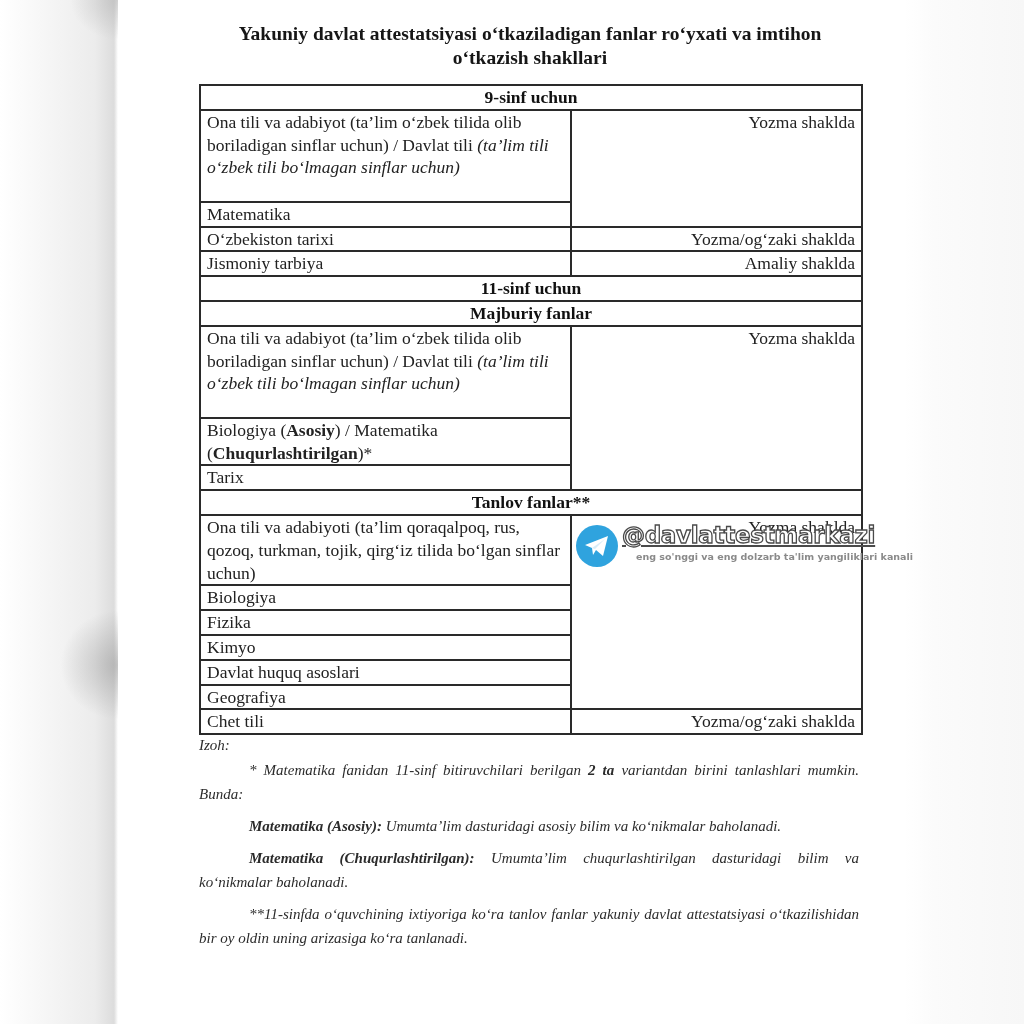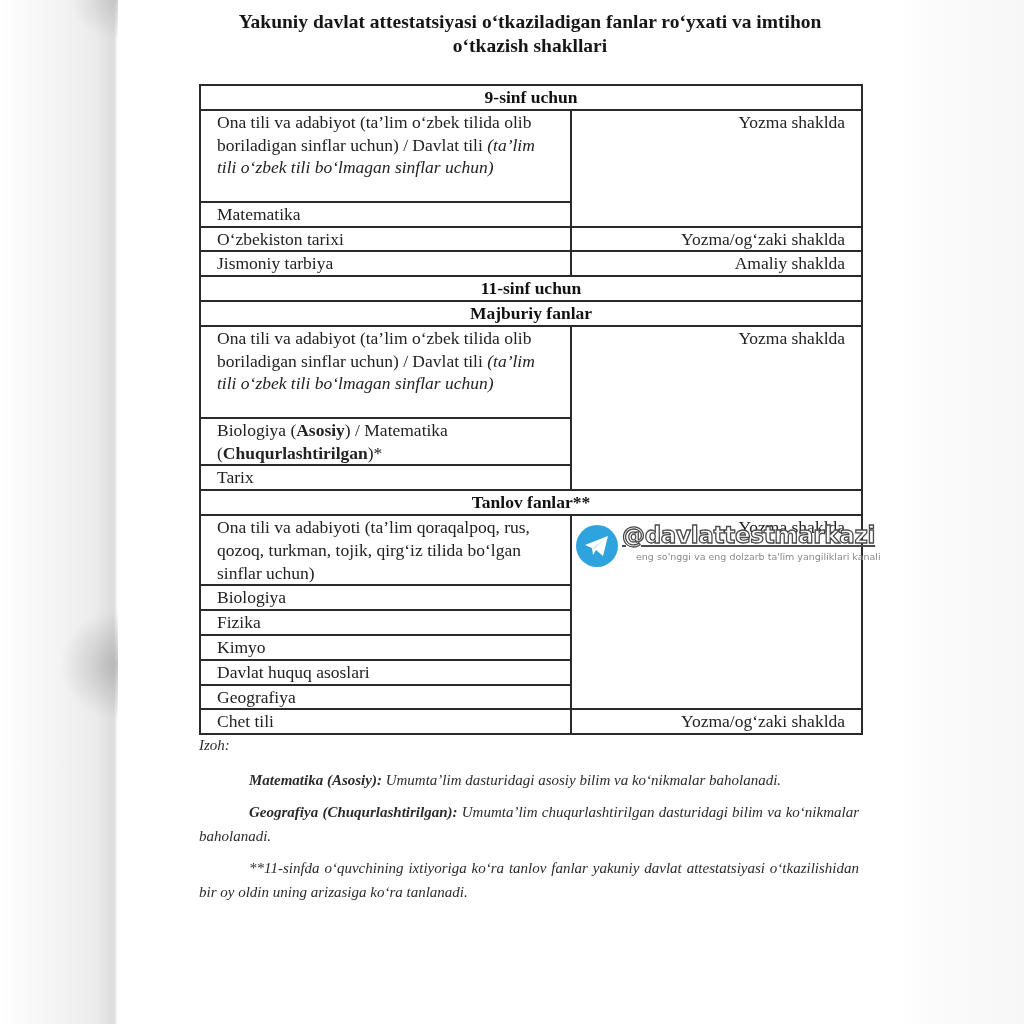"Yakuniy davlat attestatsiyasi" .title { top: 10px -> 22px }
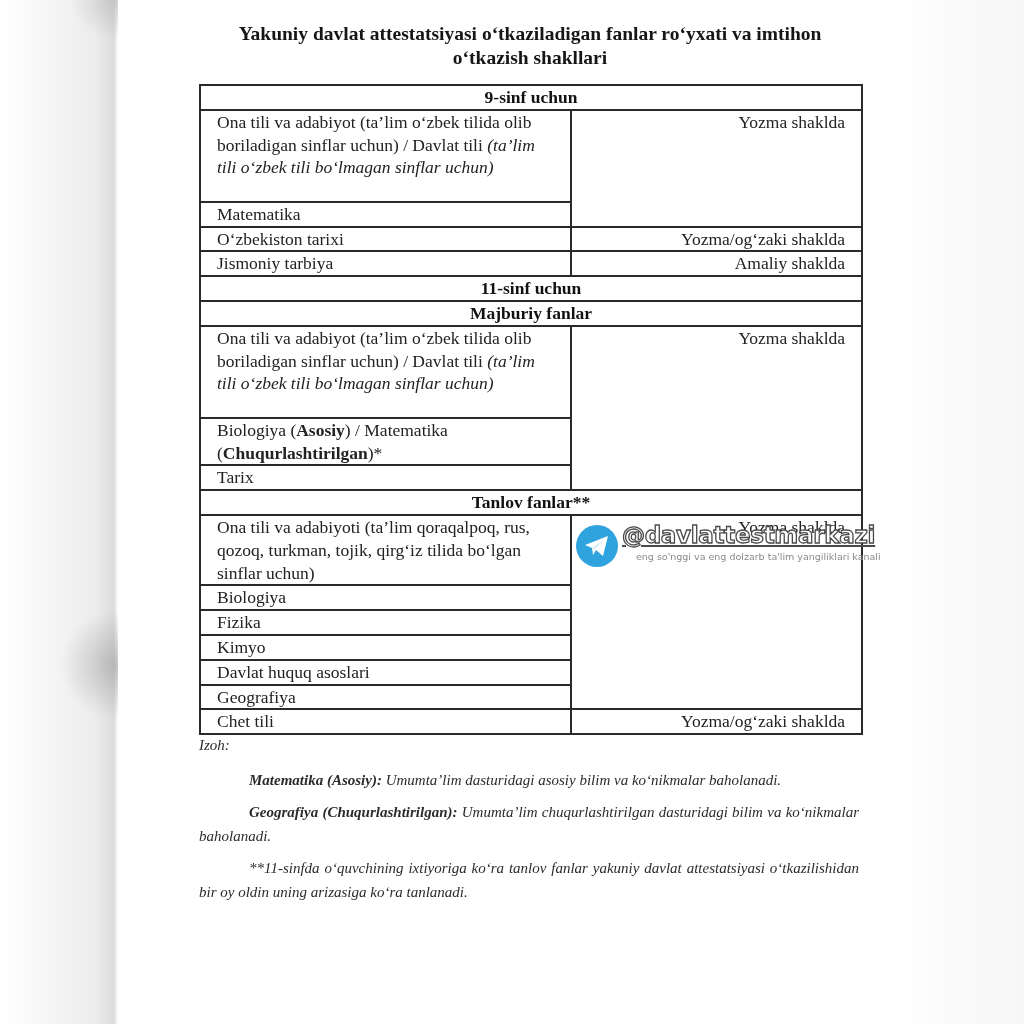"9-sinf uchun" table.grid td { padding: 0 16px -> 0 6px }
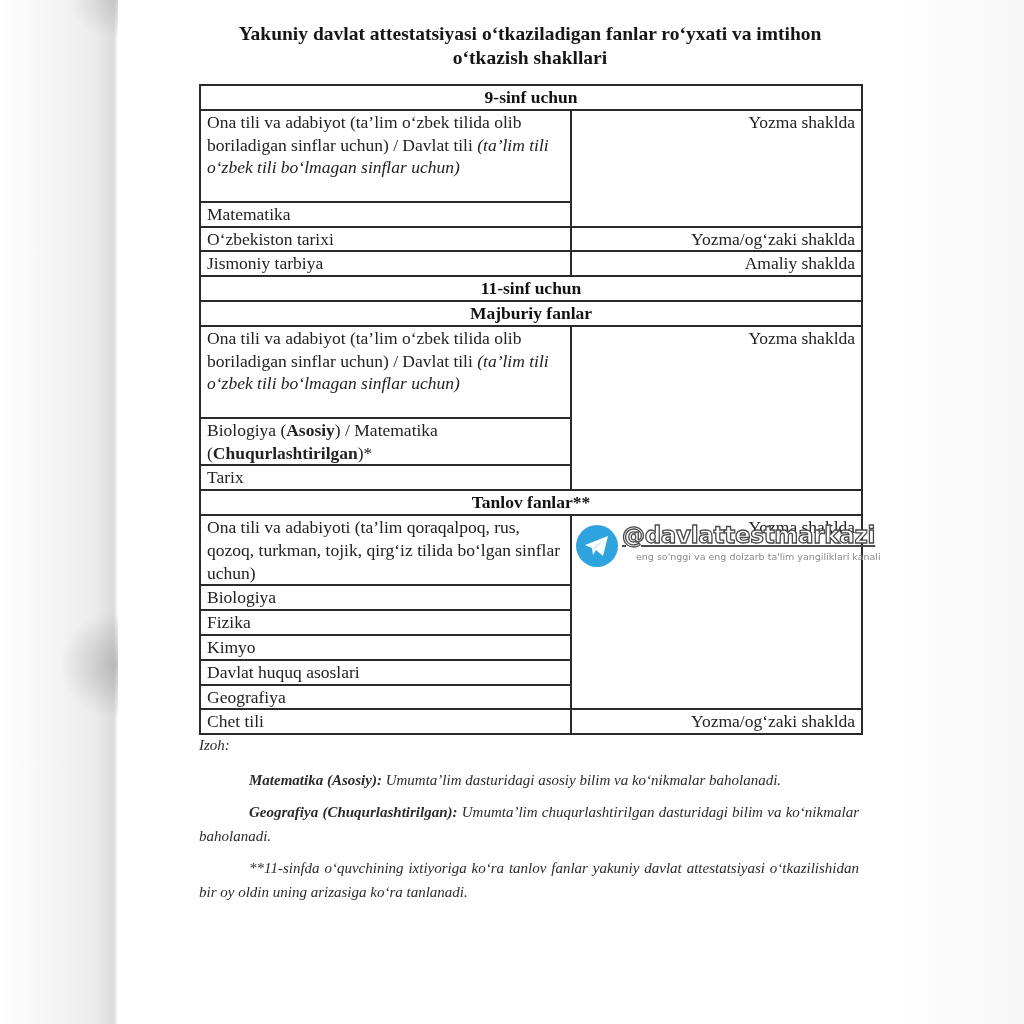"eng so'nggi va eng dolzarb" .wm-sub { font-weight: normal -> bold }
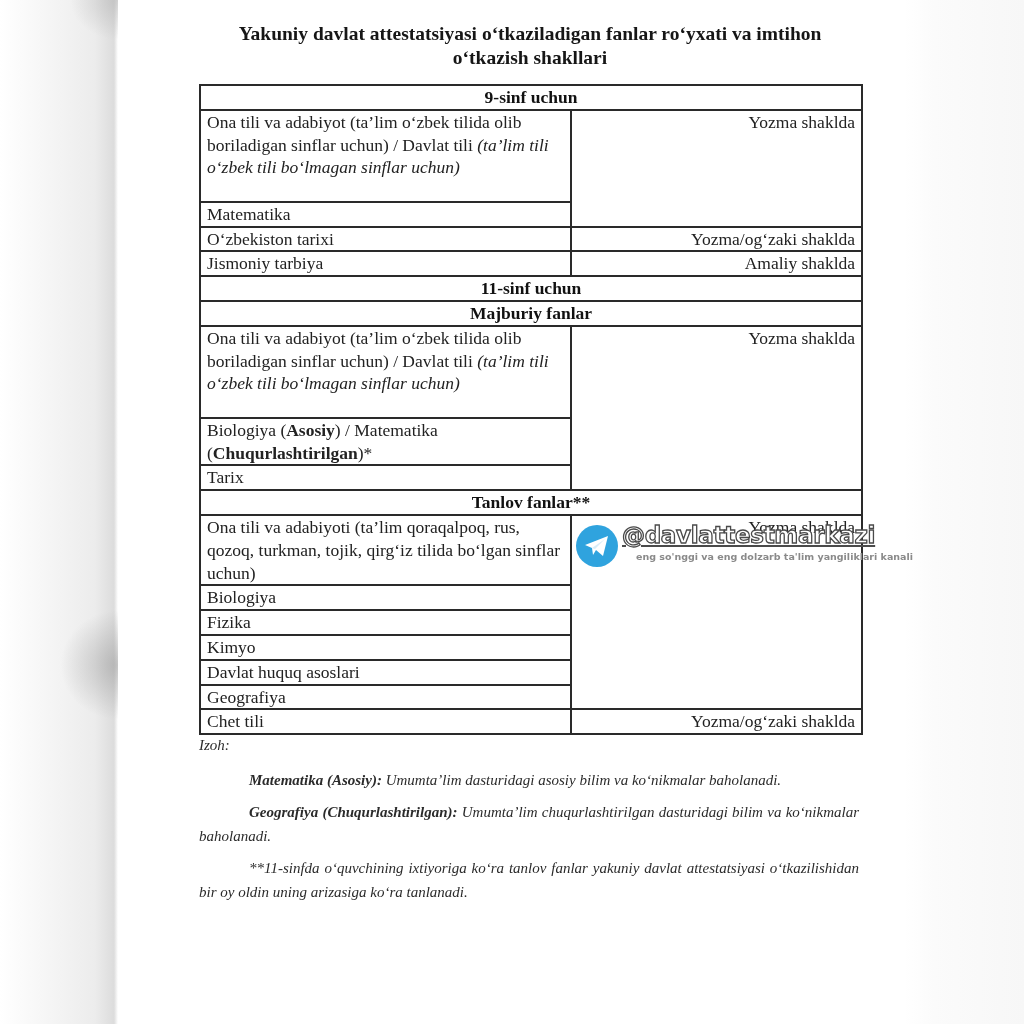"Izoh:" .notes .izoh { margin-bottom: 11px -> 1px }
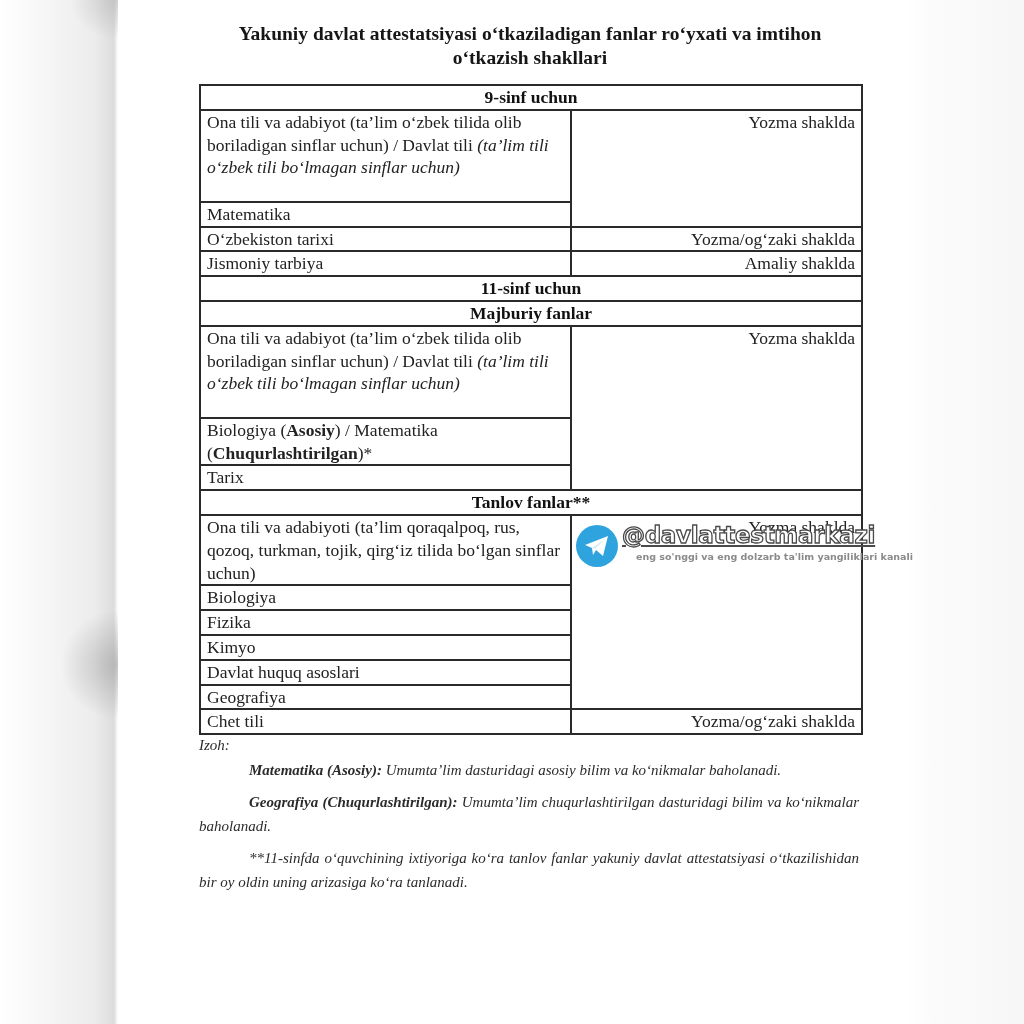"* Matematika fanidan 11-sinf" p { html: none -> <p><span>* Matematika fanidan 11-sinf bitiruvchilari berilgan </span><b>2 ta</b><span> variantdan birini tanlashlari mumkin. Bunda:</span></p> }
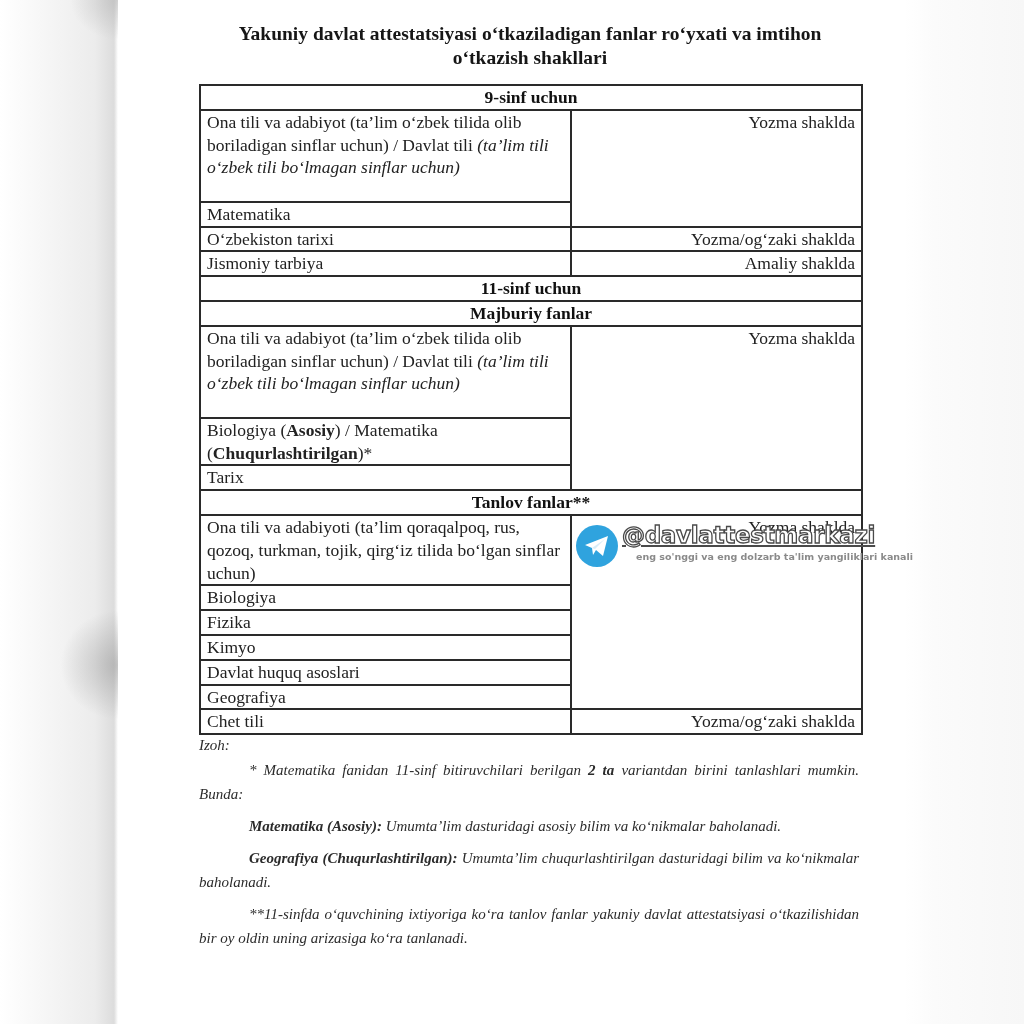"Geografiya (Chuqurlashtirilgan):" b { text: Geografiya -> Matematika }
